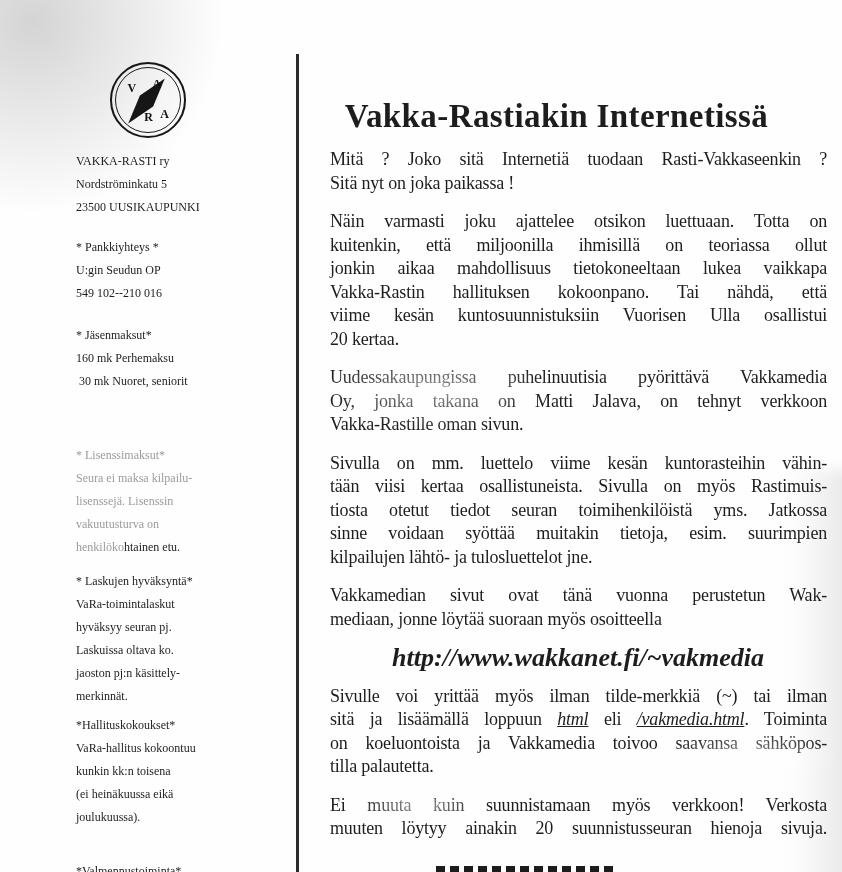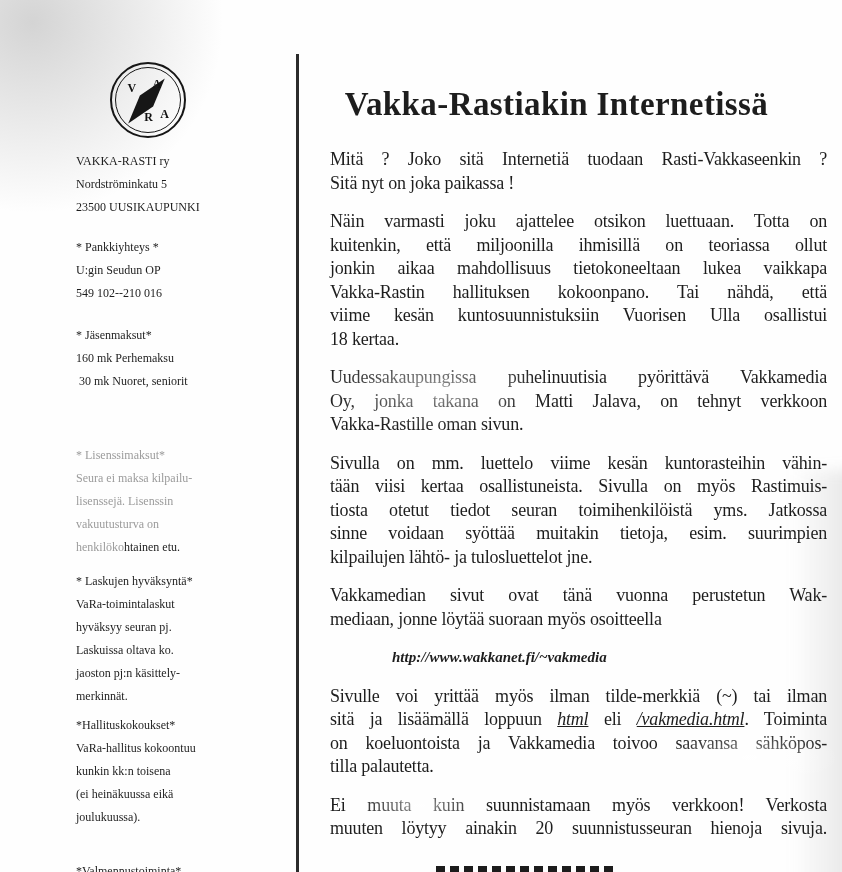"Vakka-Rastiakin Internetissä" .title { top: 64px -> 76px }
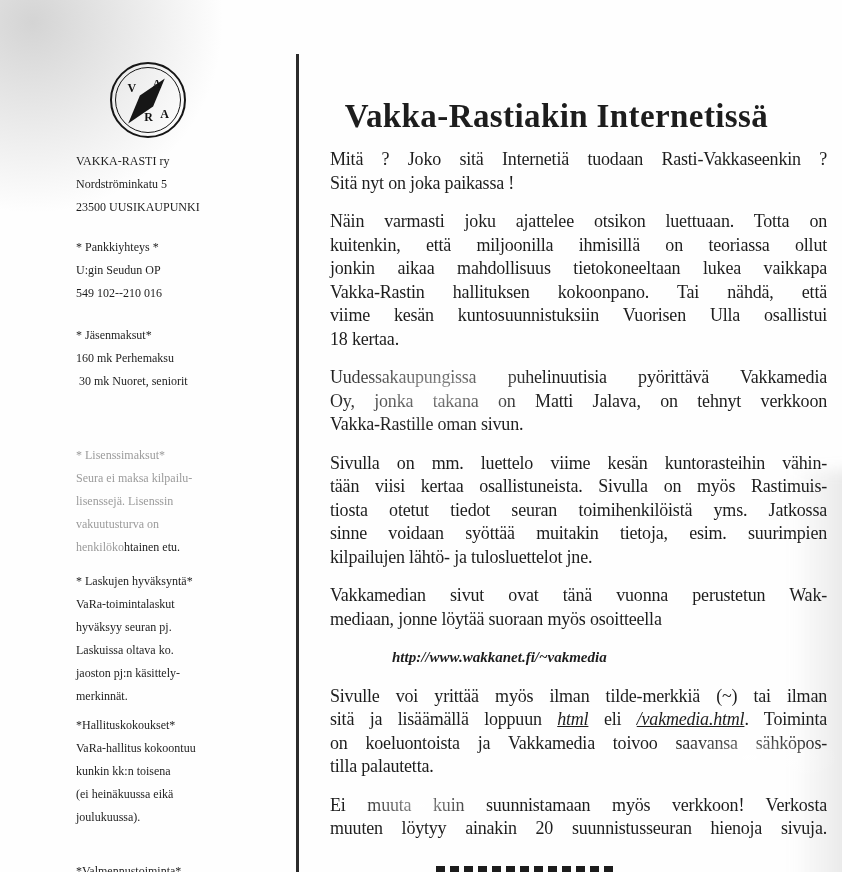"18 kertaa." div.ll { text: 18 -> 20 }
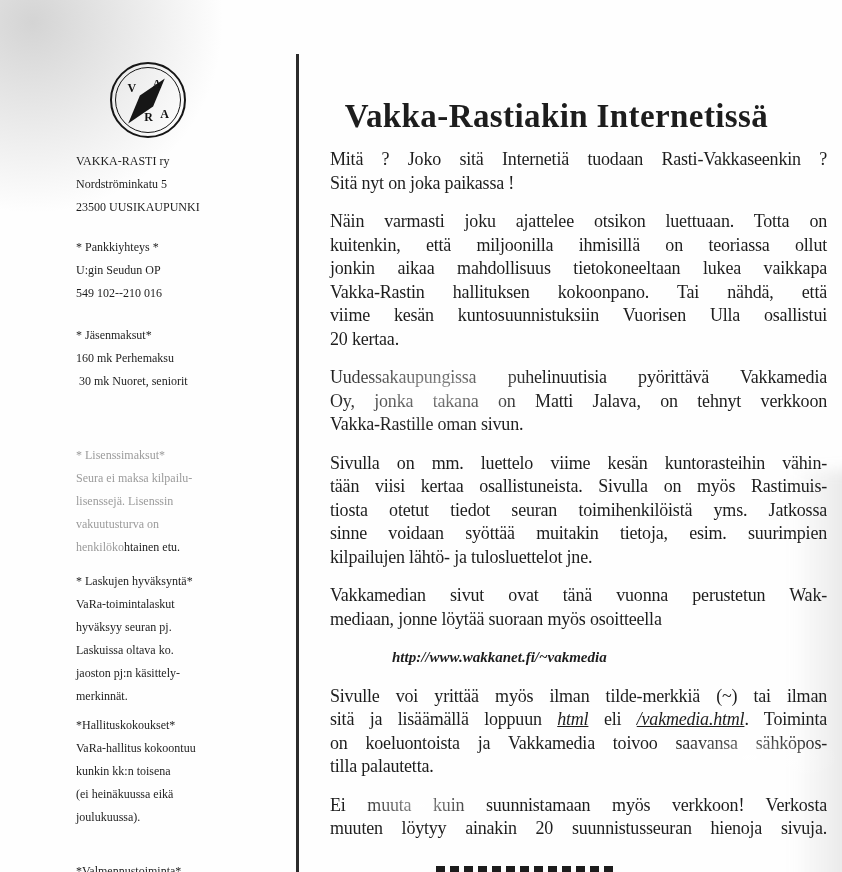"http://www.wakkanet.fi/~vakmedia" .url-line { font-size: 15px -> 26px }
